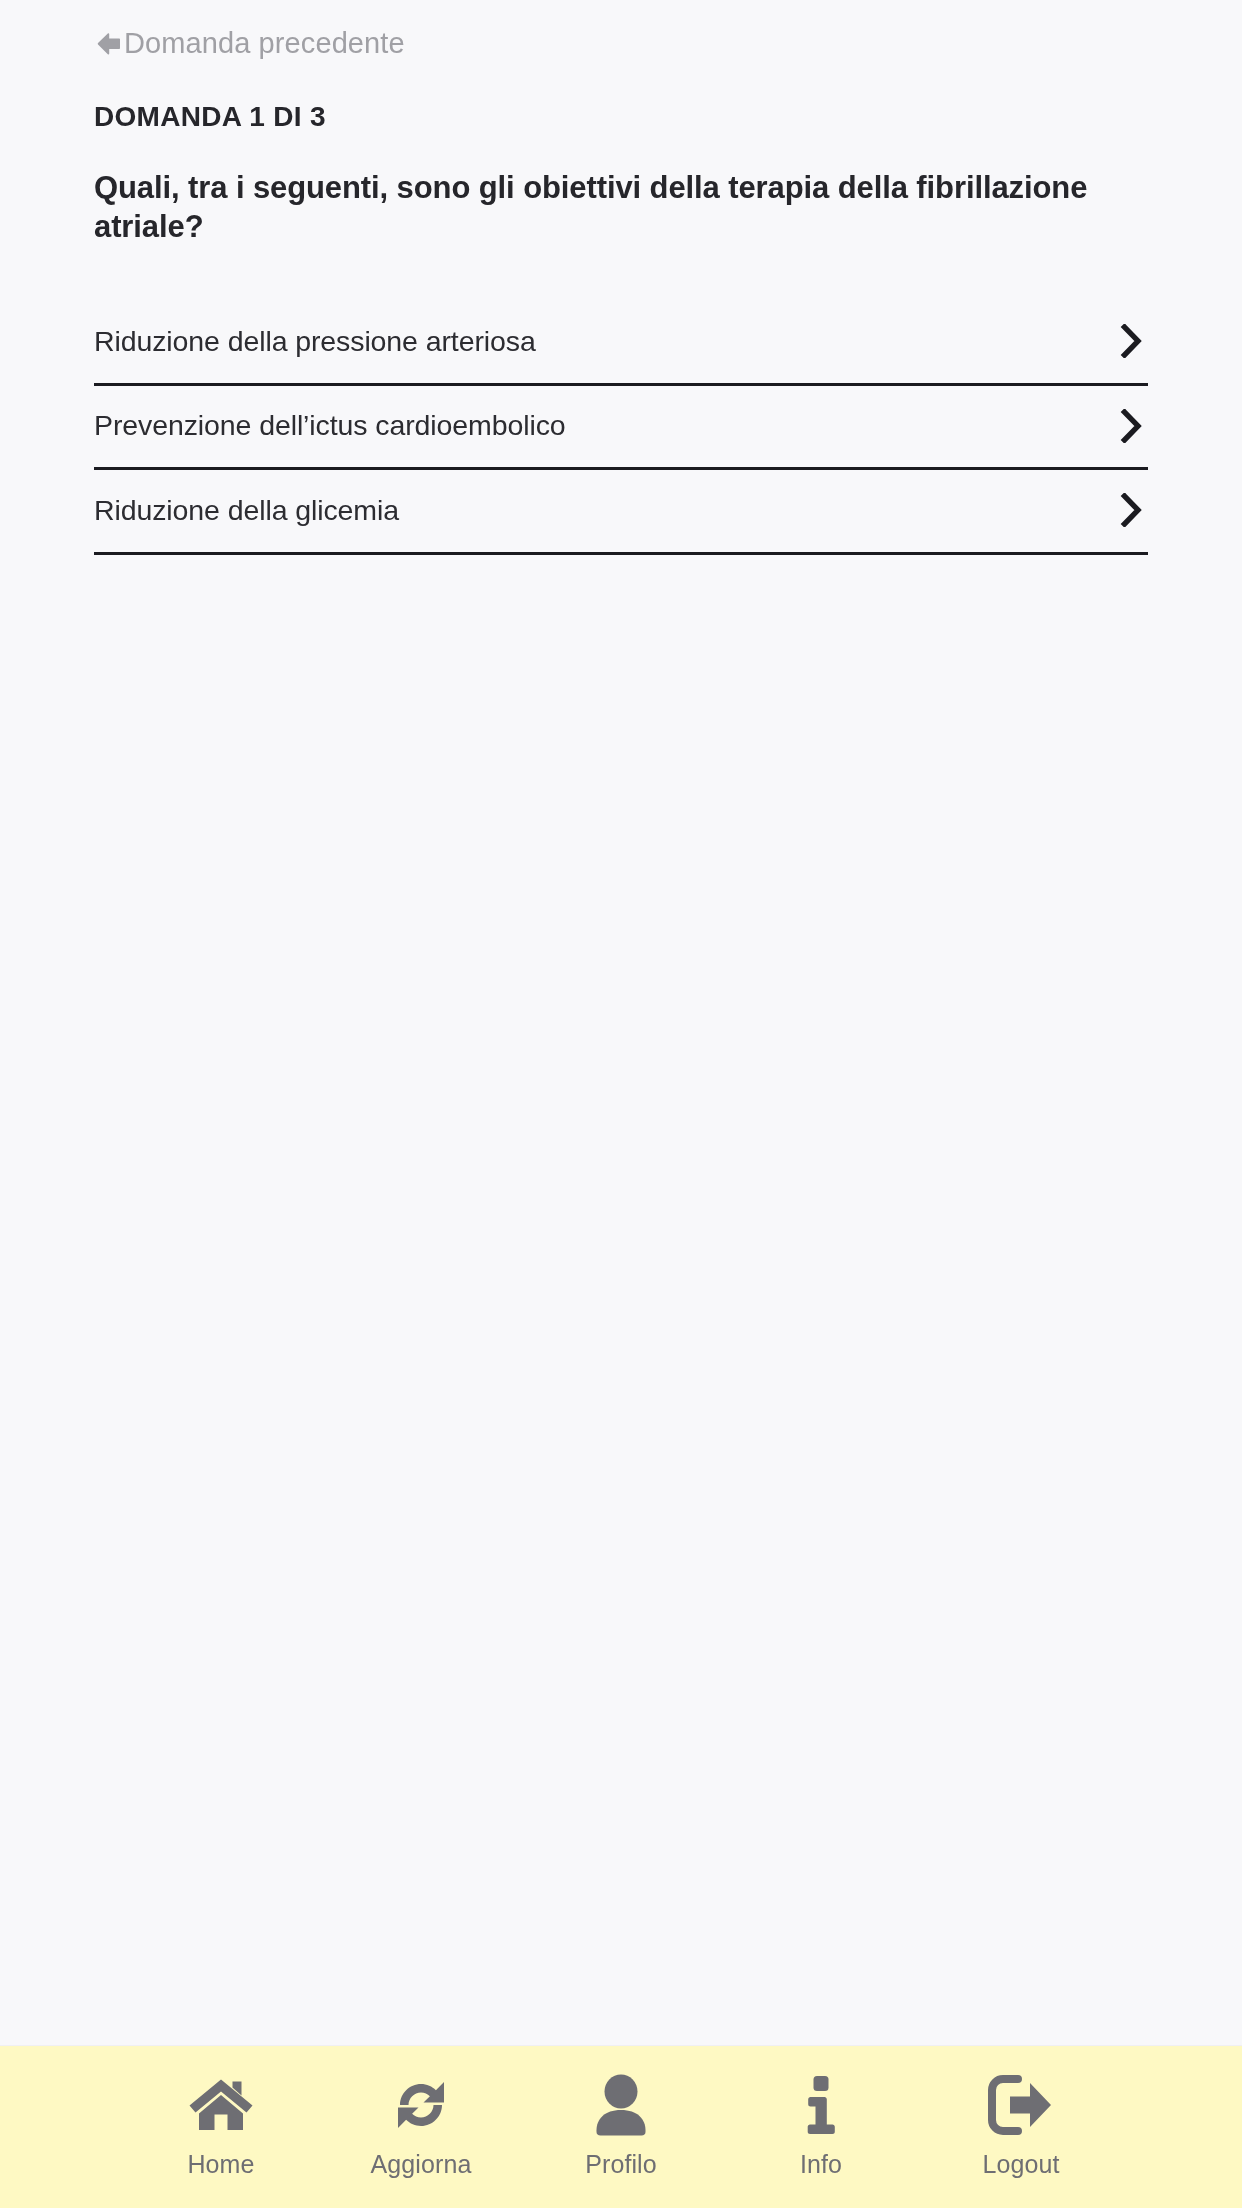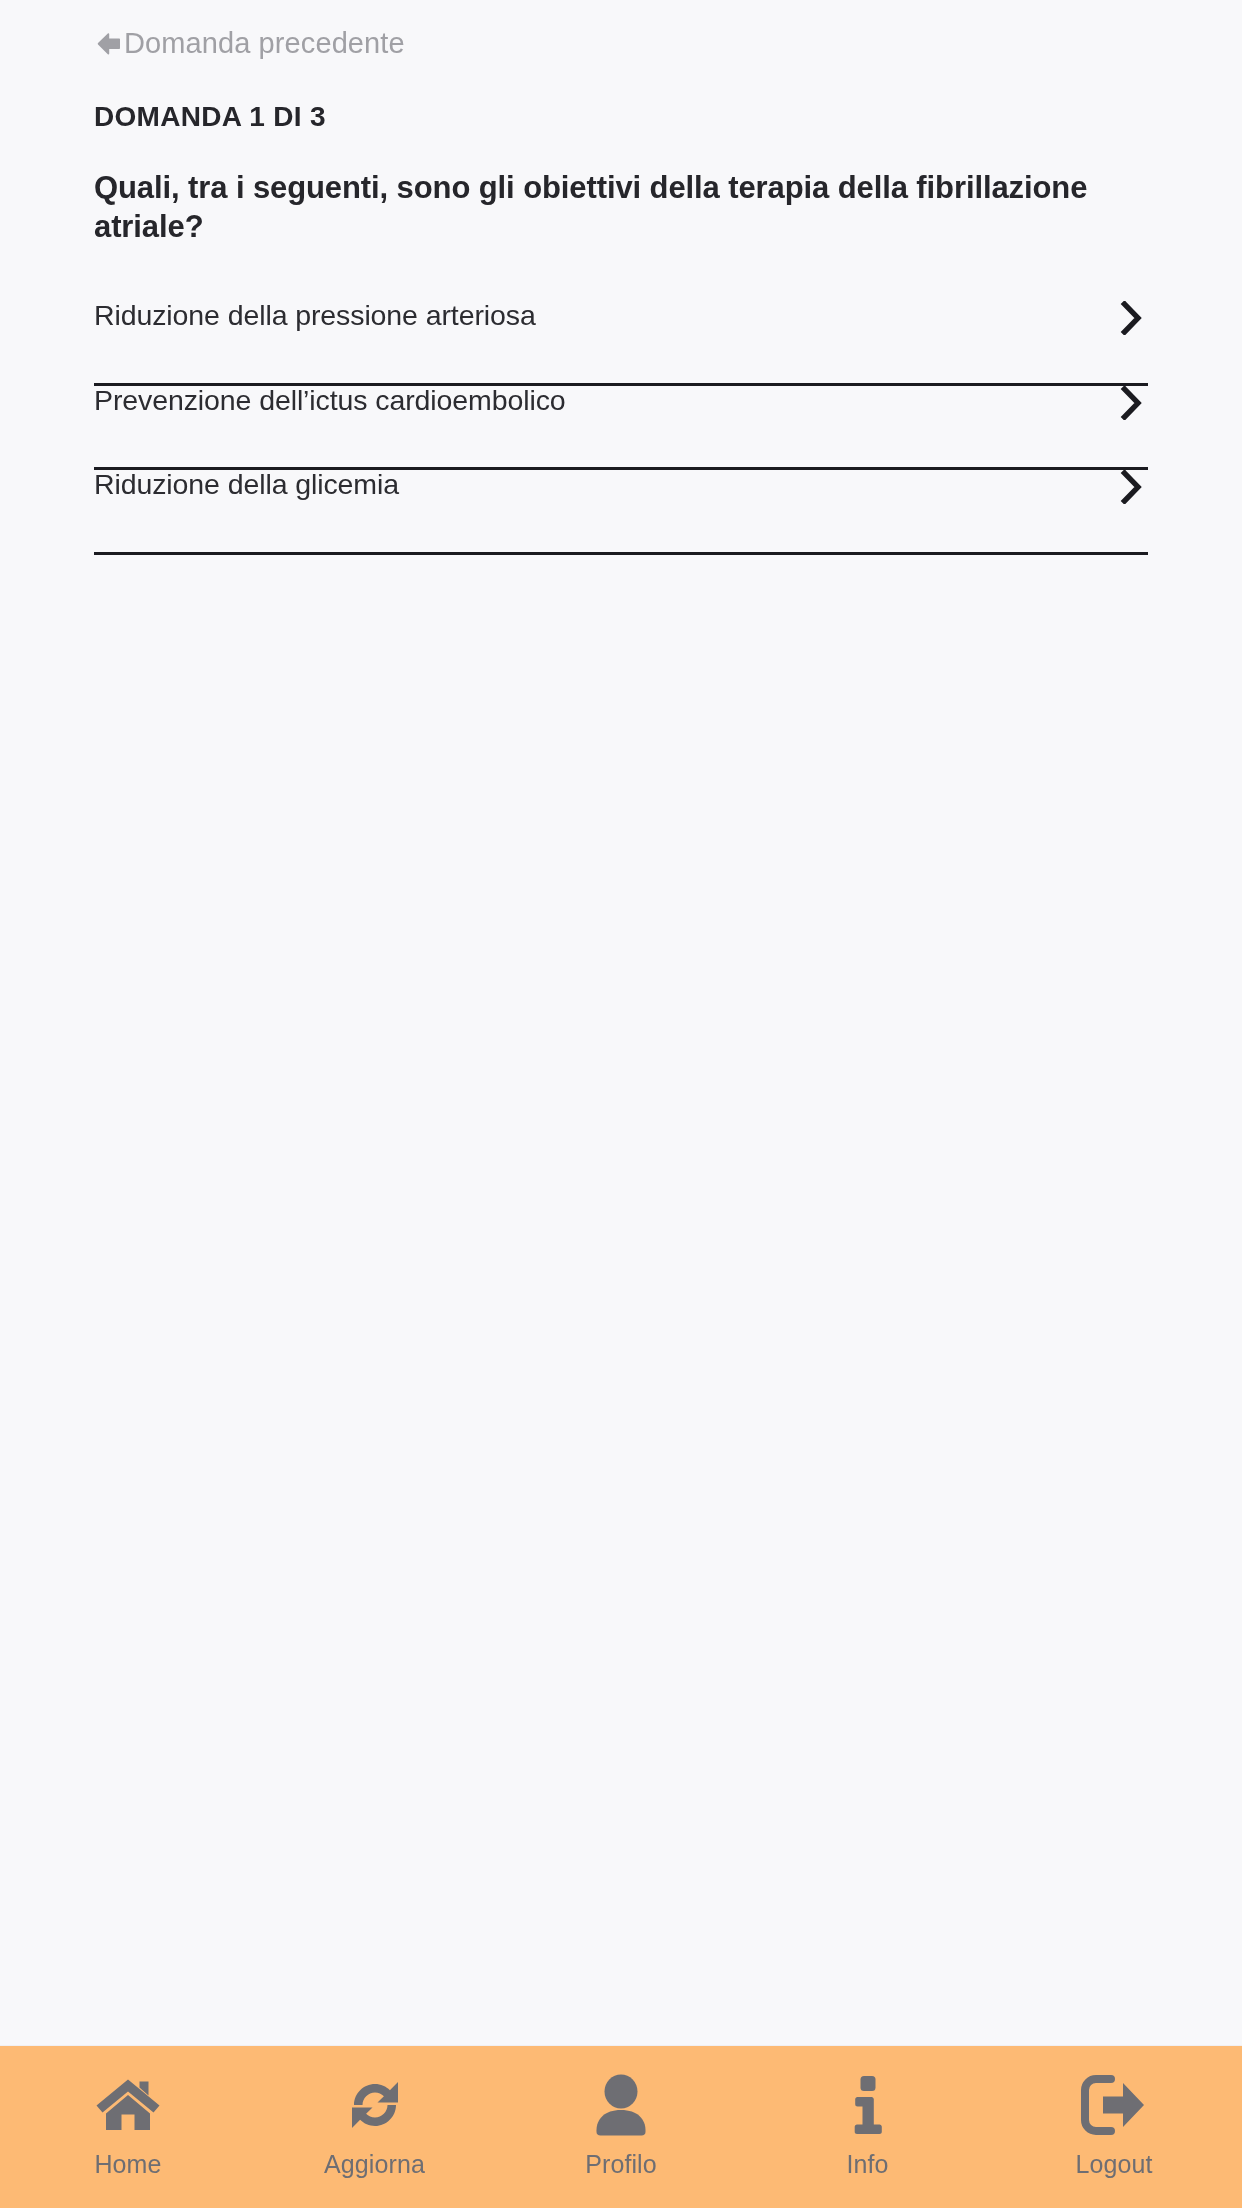"Riduzione della pressione arteriosa" .answer-row { align-items: none -> center }
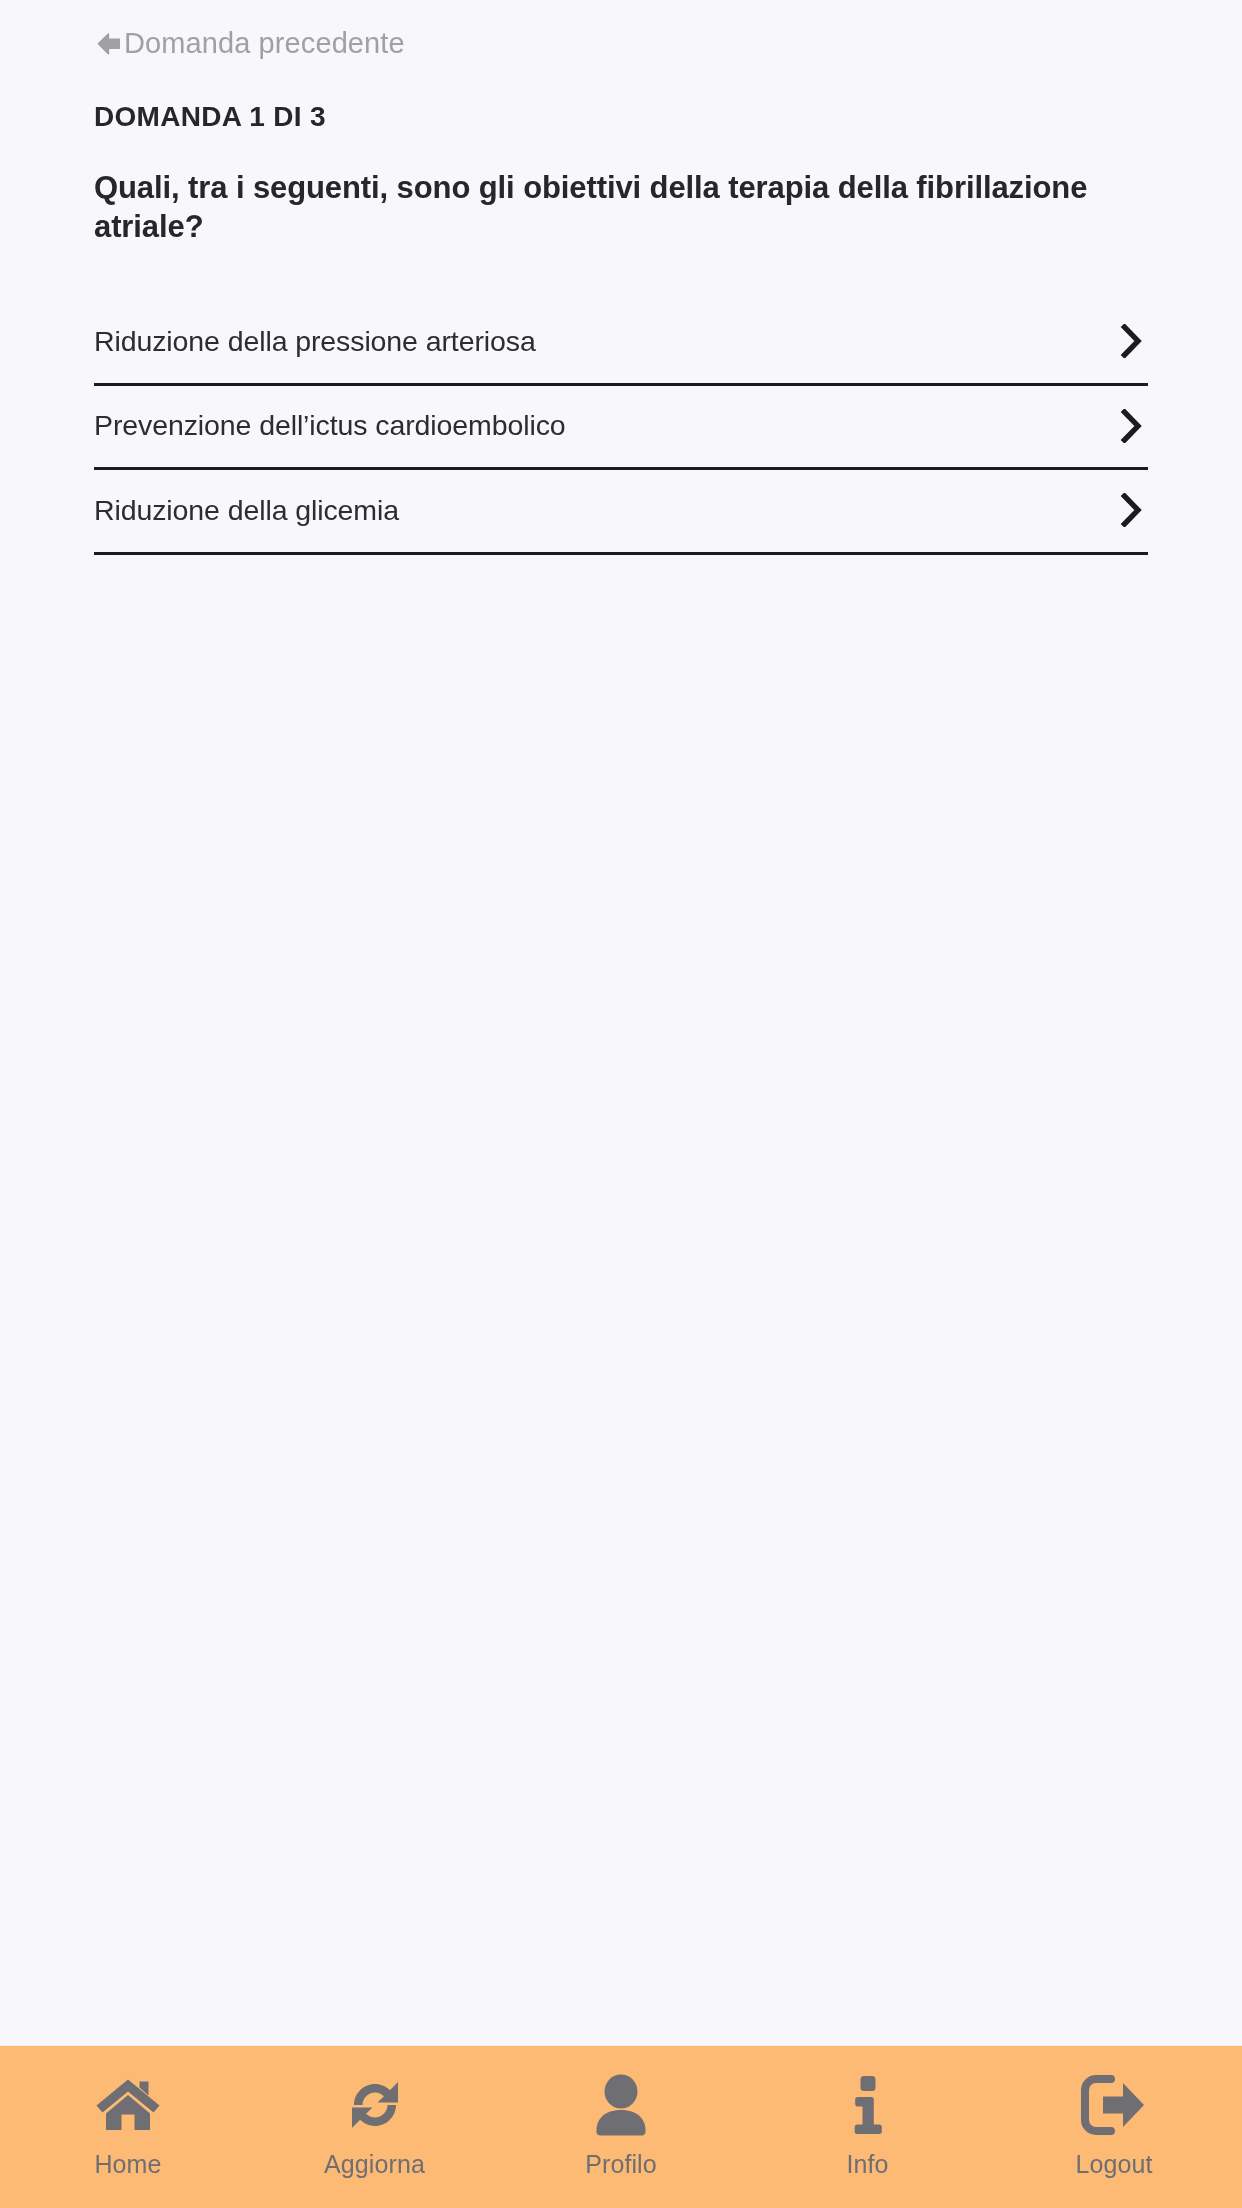"Home" .tabbar { background: #fdba74 -> #fef9c3; justify-content: space-between -> center }
